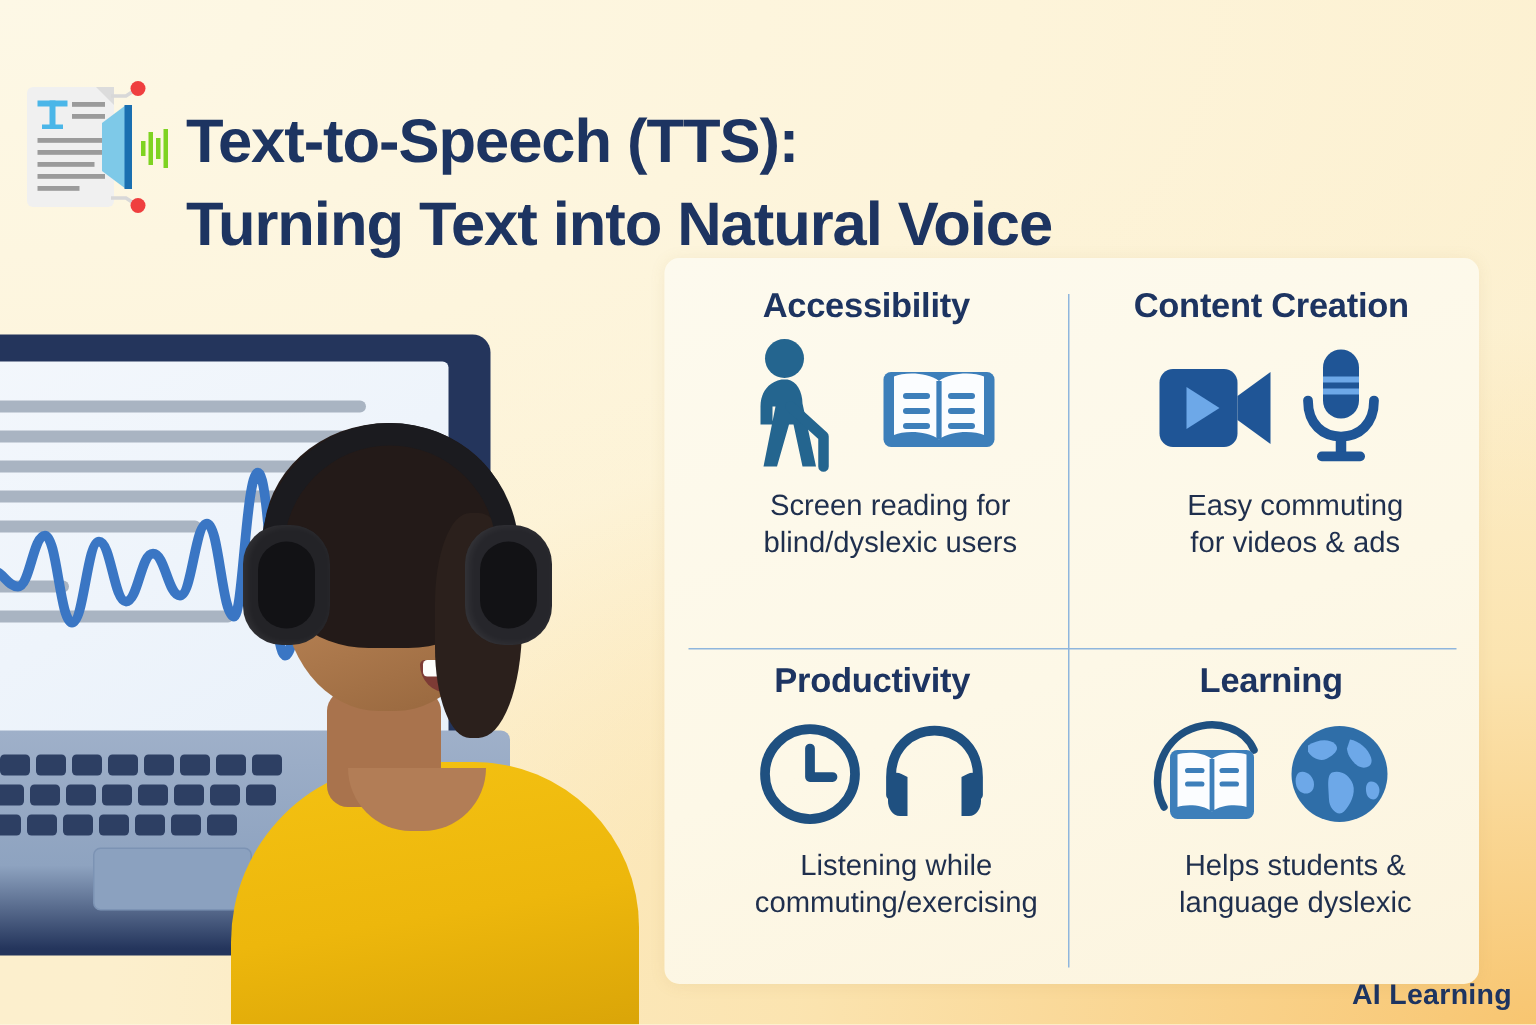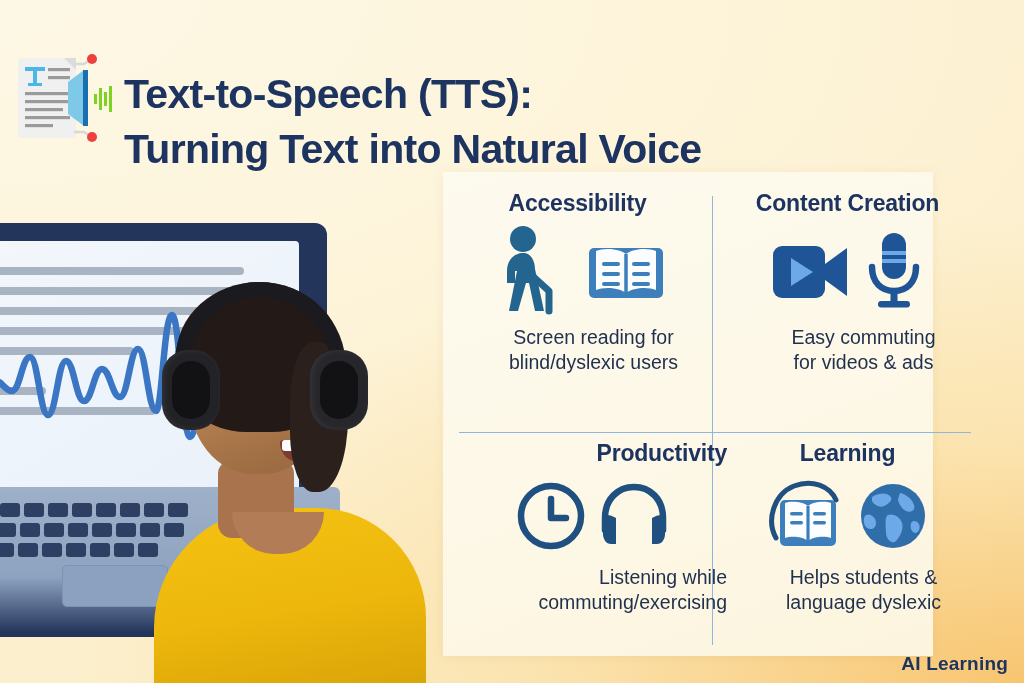"Accessibility" #card { border-radius: 0 -> 10px; width: 490px -> 543px }
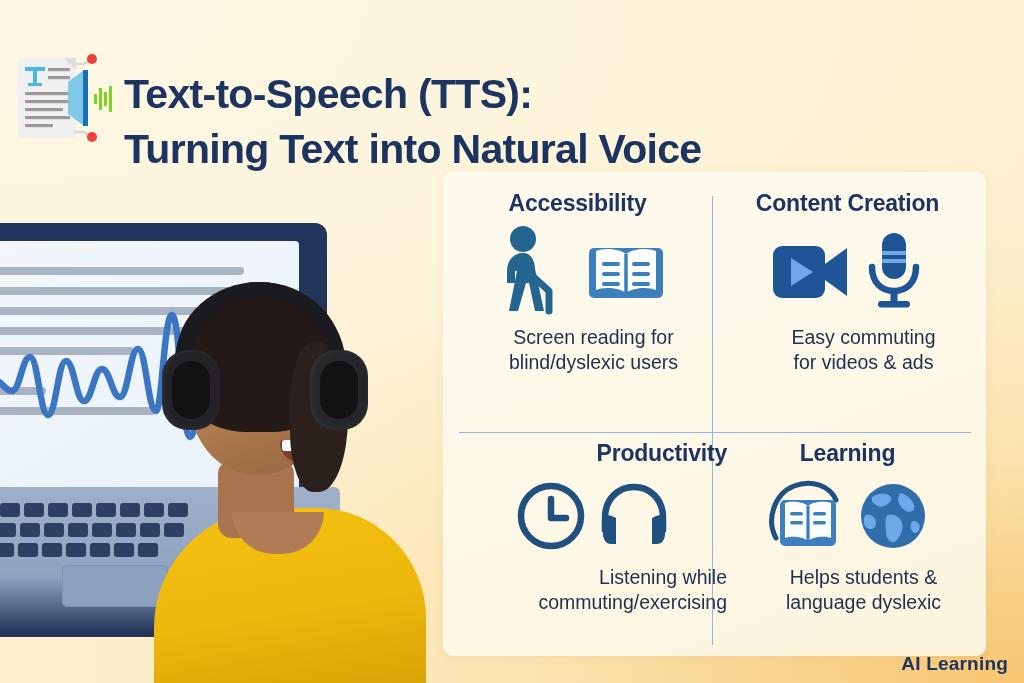"Productivity" .q-bl { left: 15px -> 4px; text-align: right -> none }
